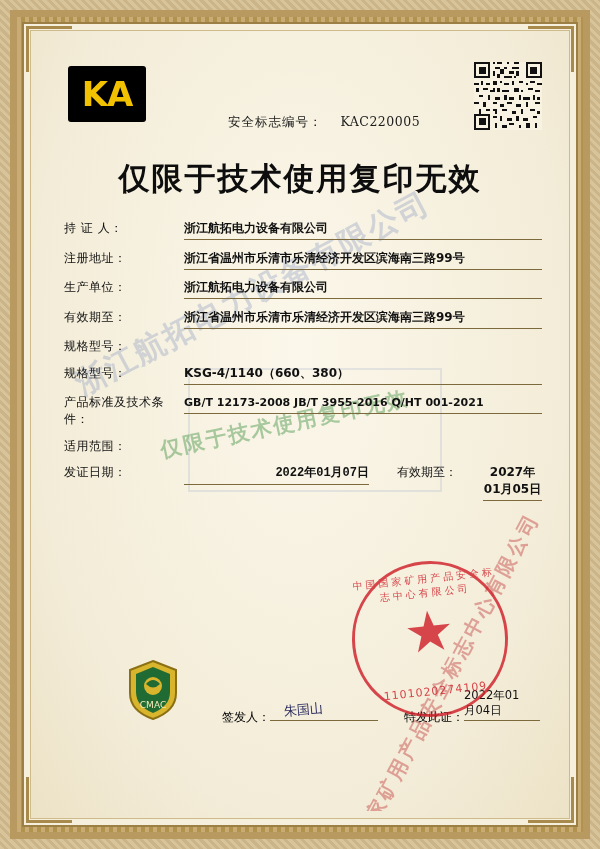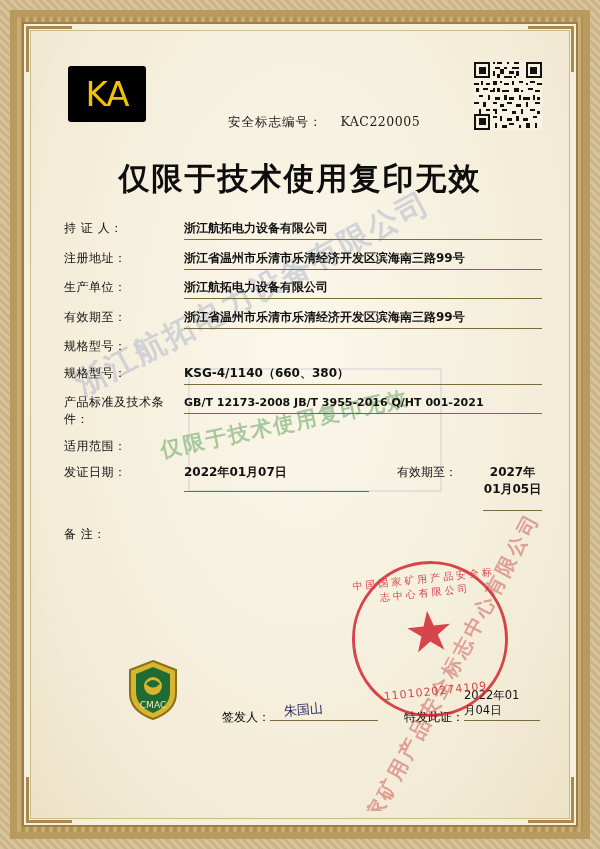"KA" .logo-text { font-weight: normal -> bold }
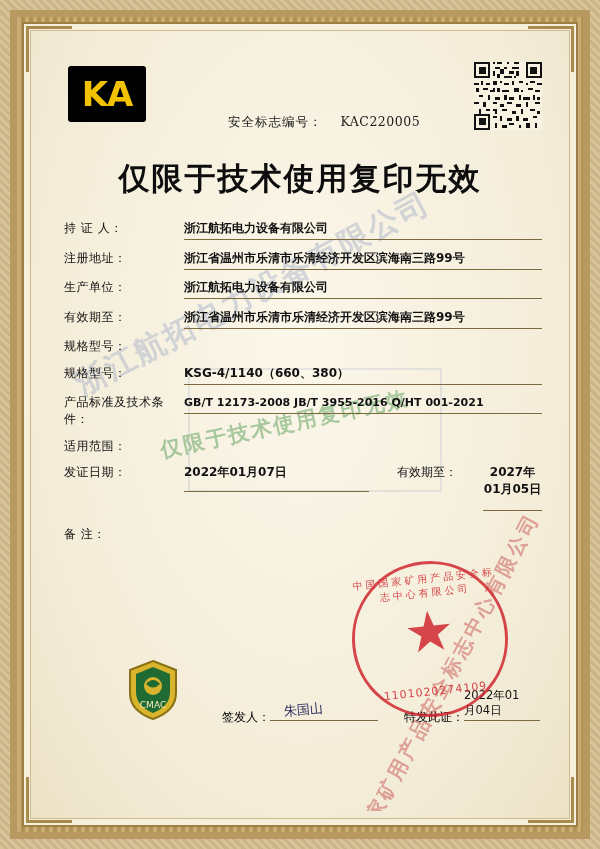"2022年01月07日" .row.dual .value-a { font-family: none -> Liberation Mono, monospace; padding-bottom: 10px -> 3px; text-align: left -> right }
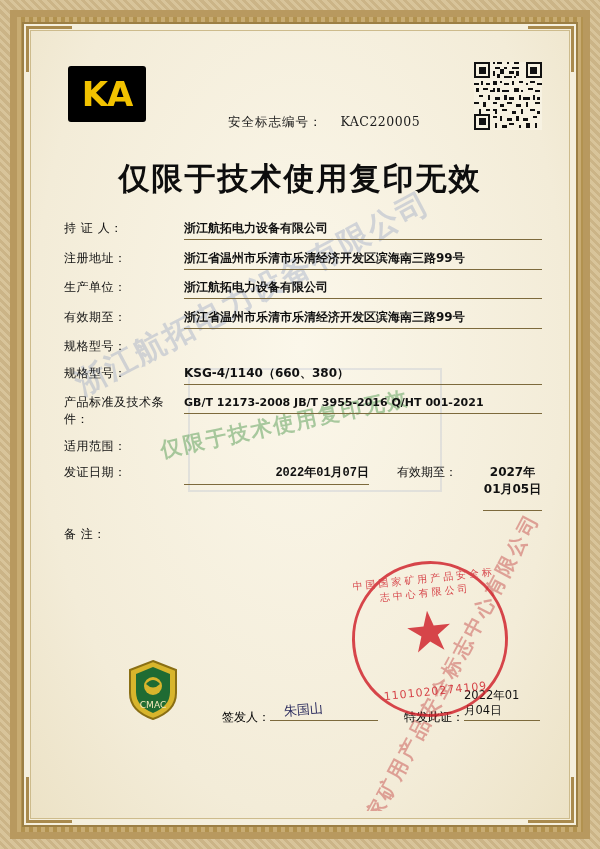"2027年01月05日" .row.dual .value-b { padding-bottom: 12px -> 2px }
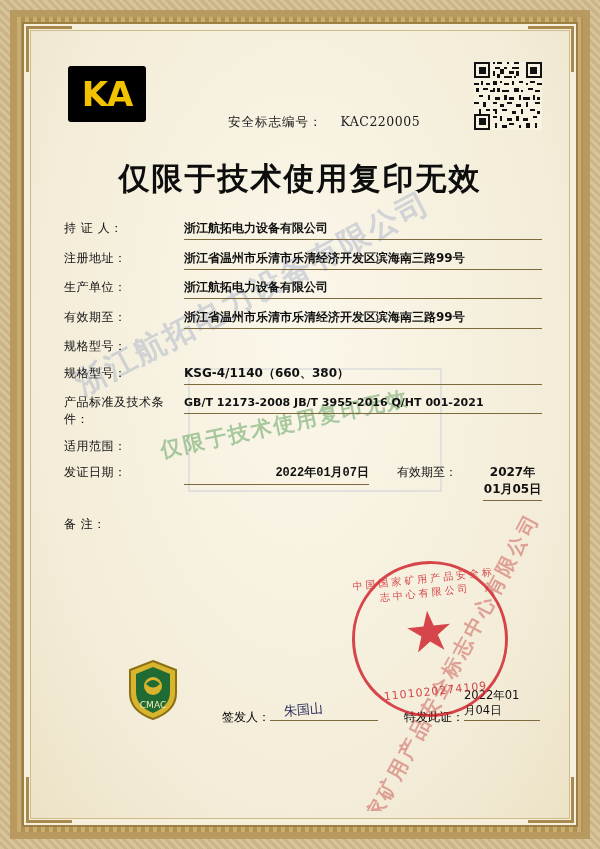"备 注：" div.label { html: <div>备 注：</div> -> none }
